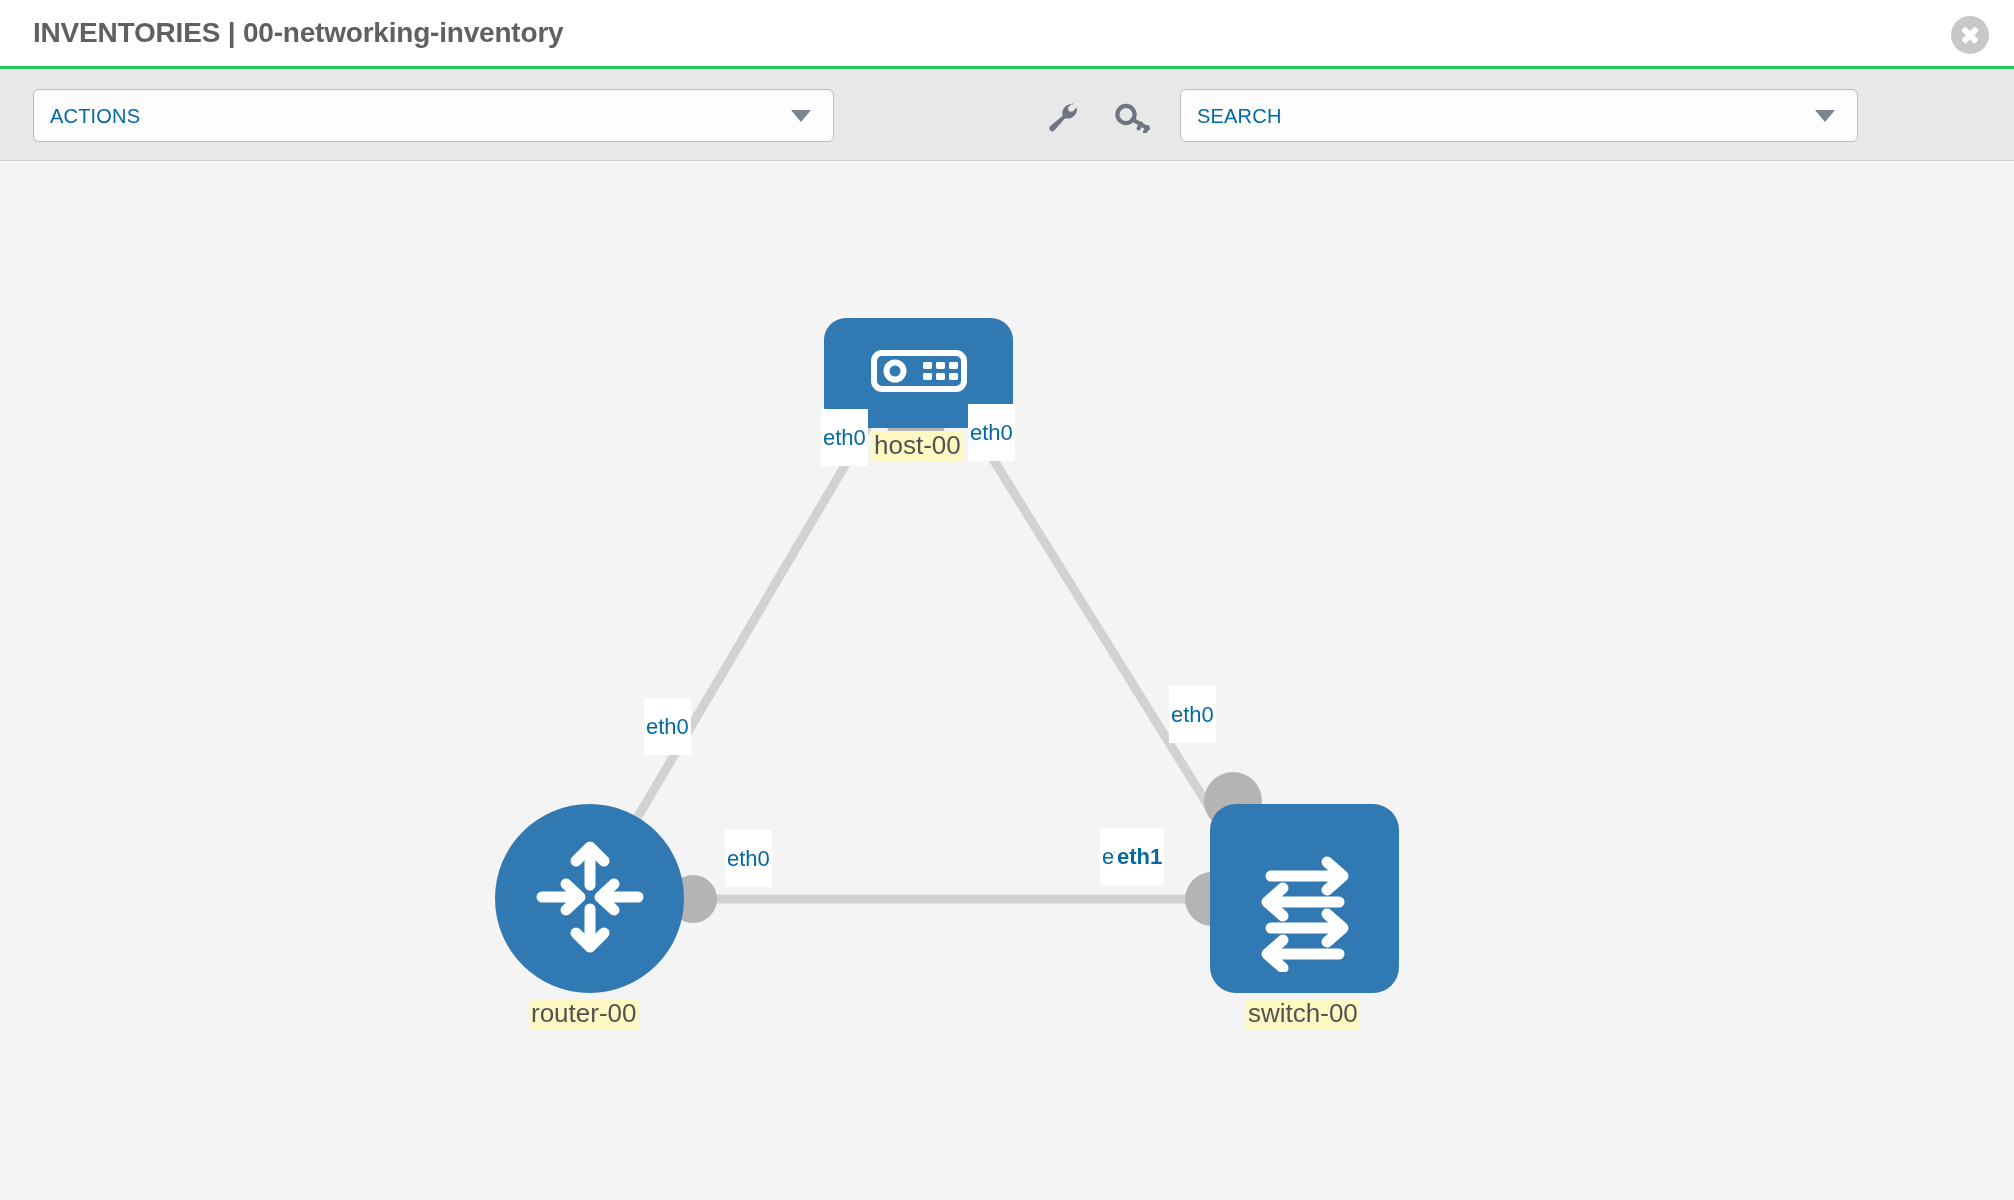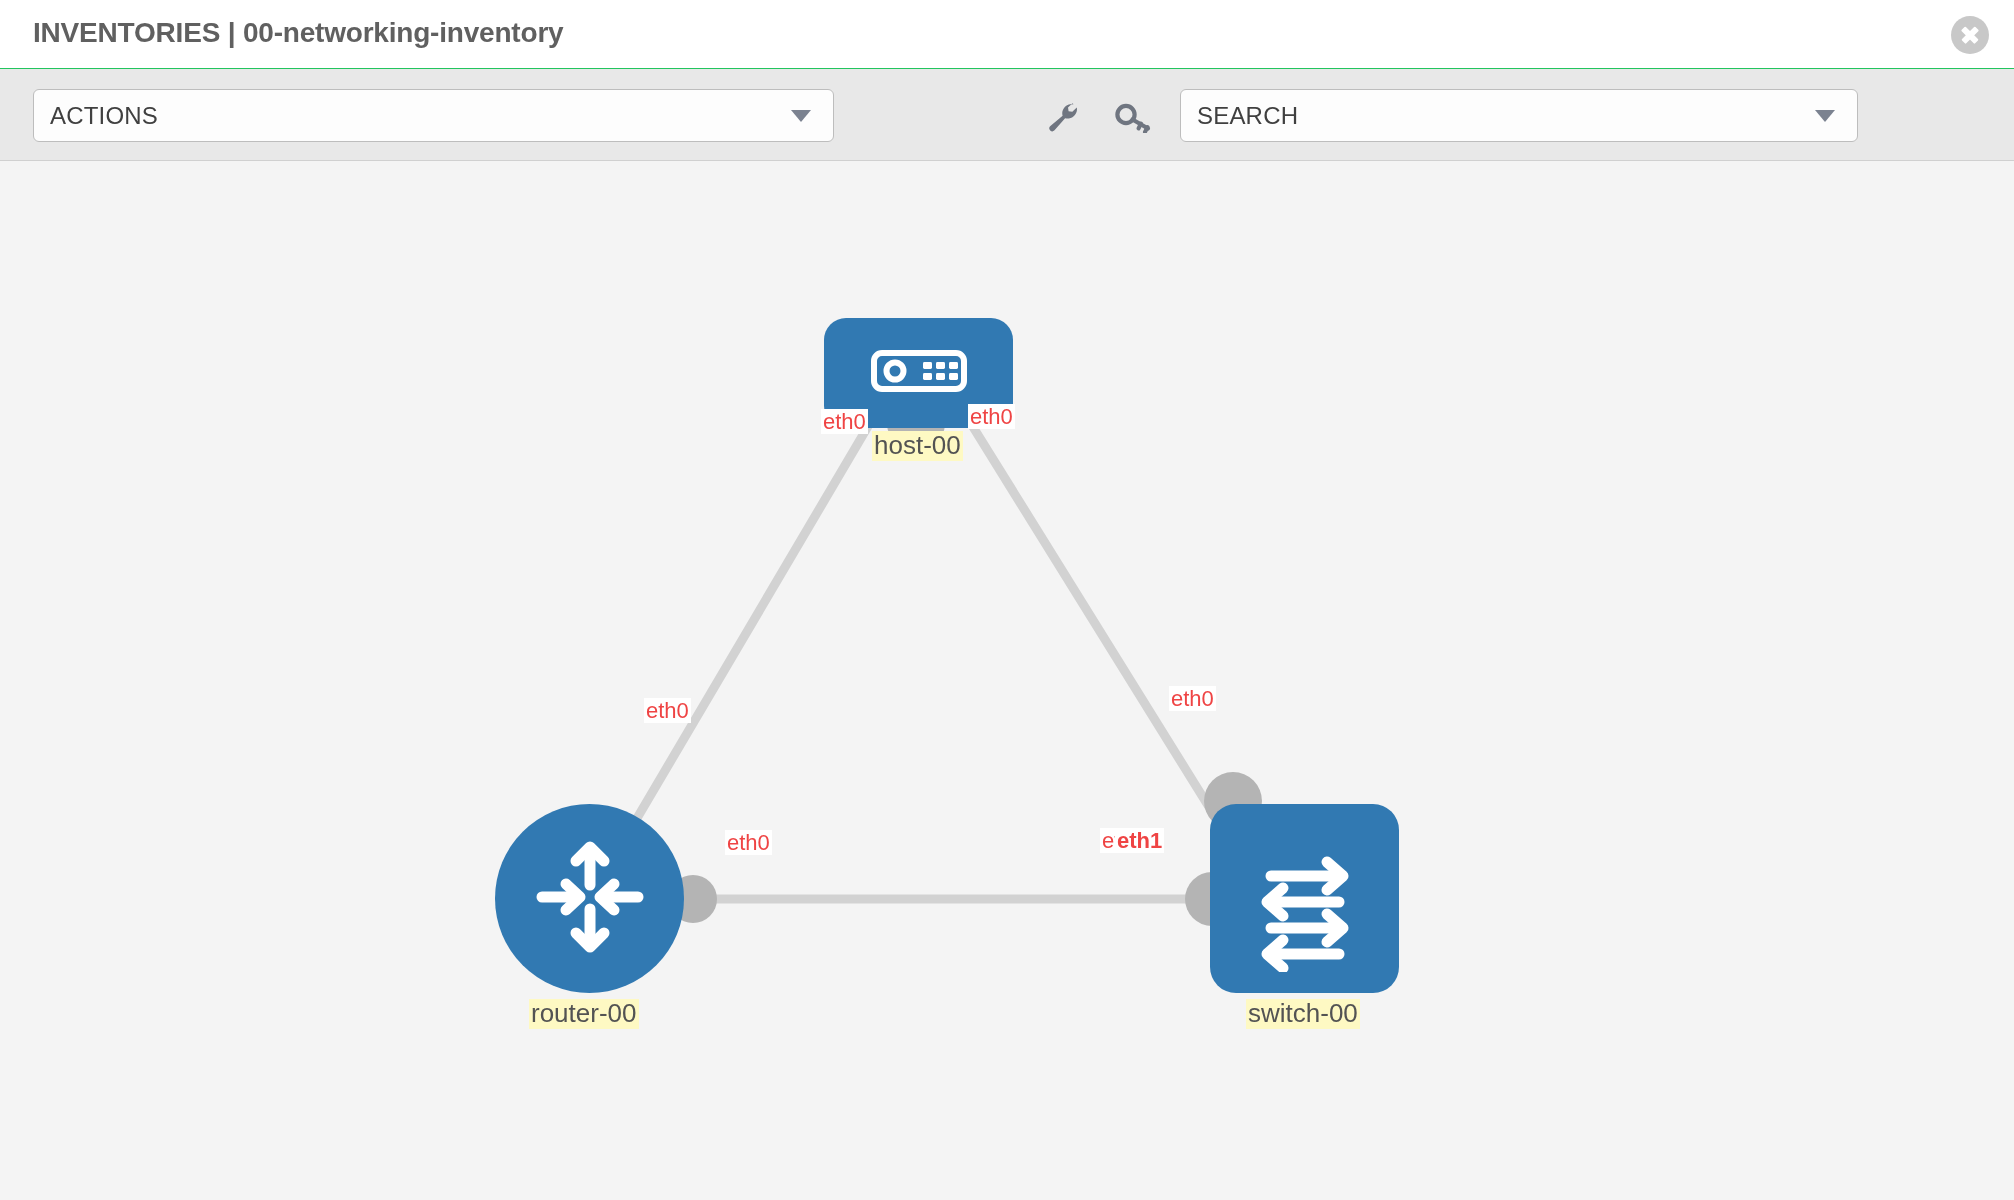"INVENTORIES | 00-networking-inventory" .header { border-bottom: 1px solid #22c55e -> 3px solid #22c55e }
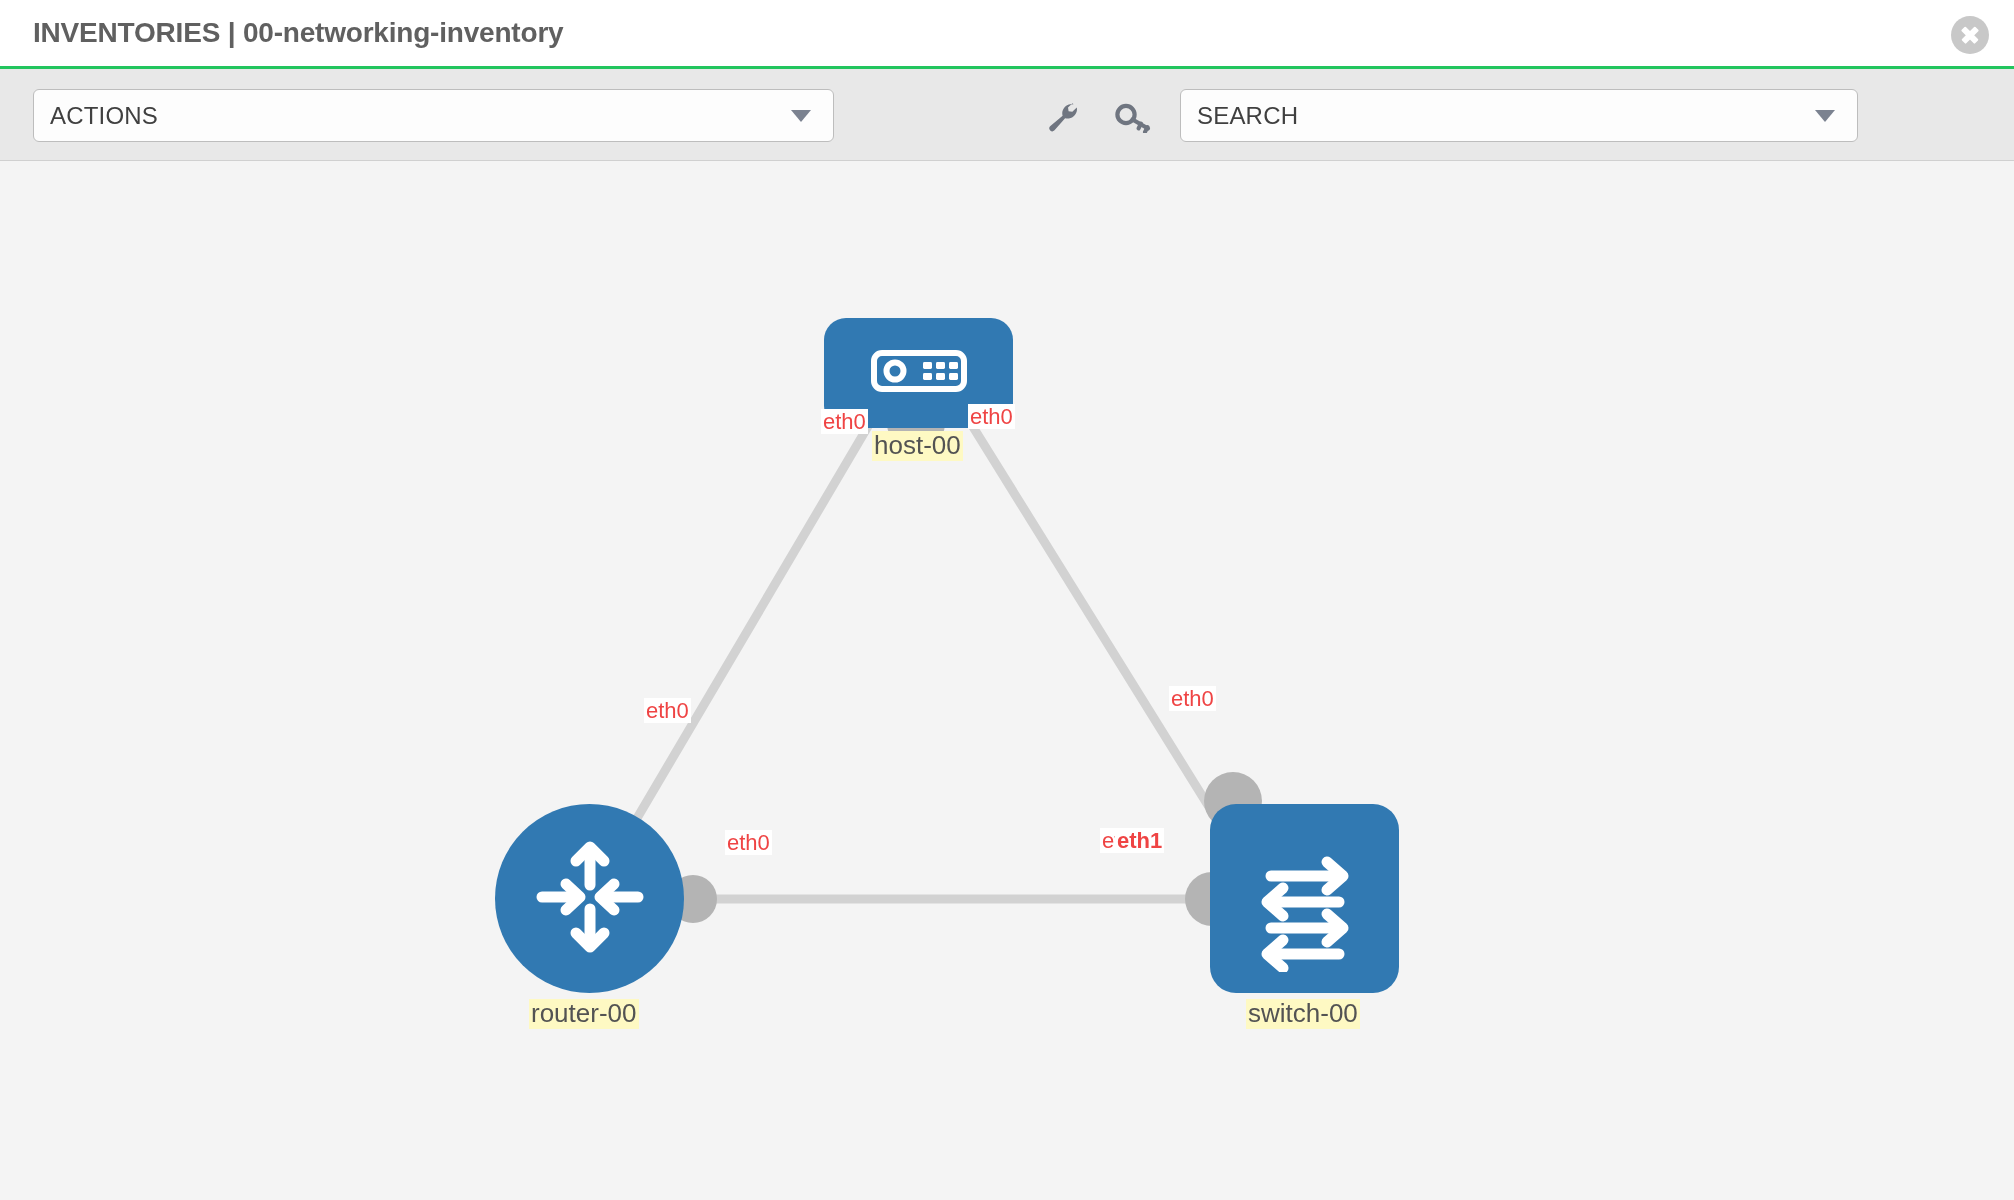"ACTIONS" .select-box .sel-label { color: #404040 -> #0369a1; font-size: 24px -> 20px }
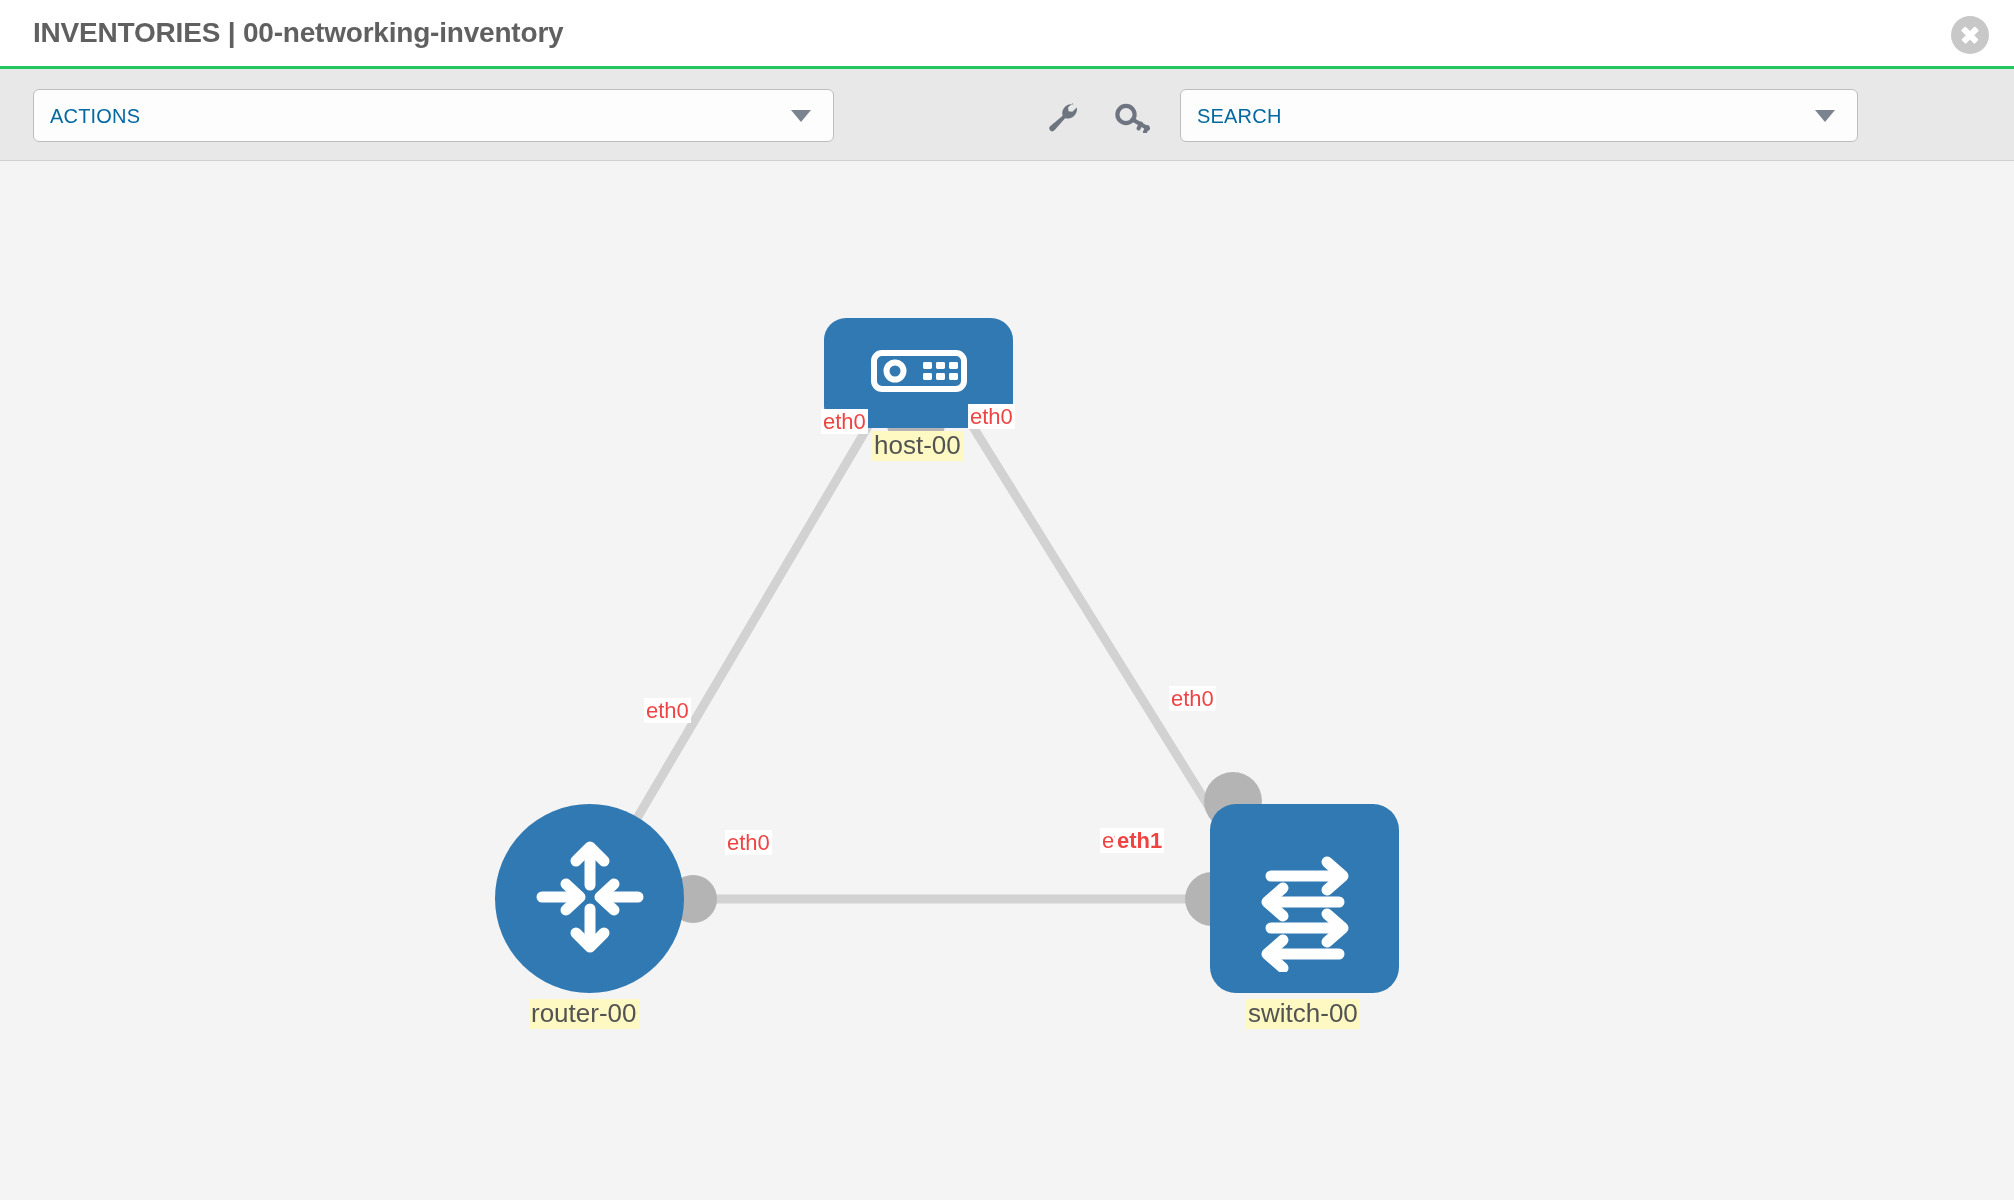"eth0" .edge-label { color: #ef4444 -> #0369a1; padding: 0 2px -> 16px 2px }
